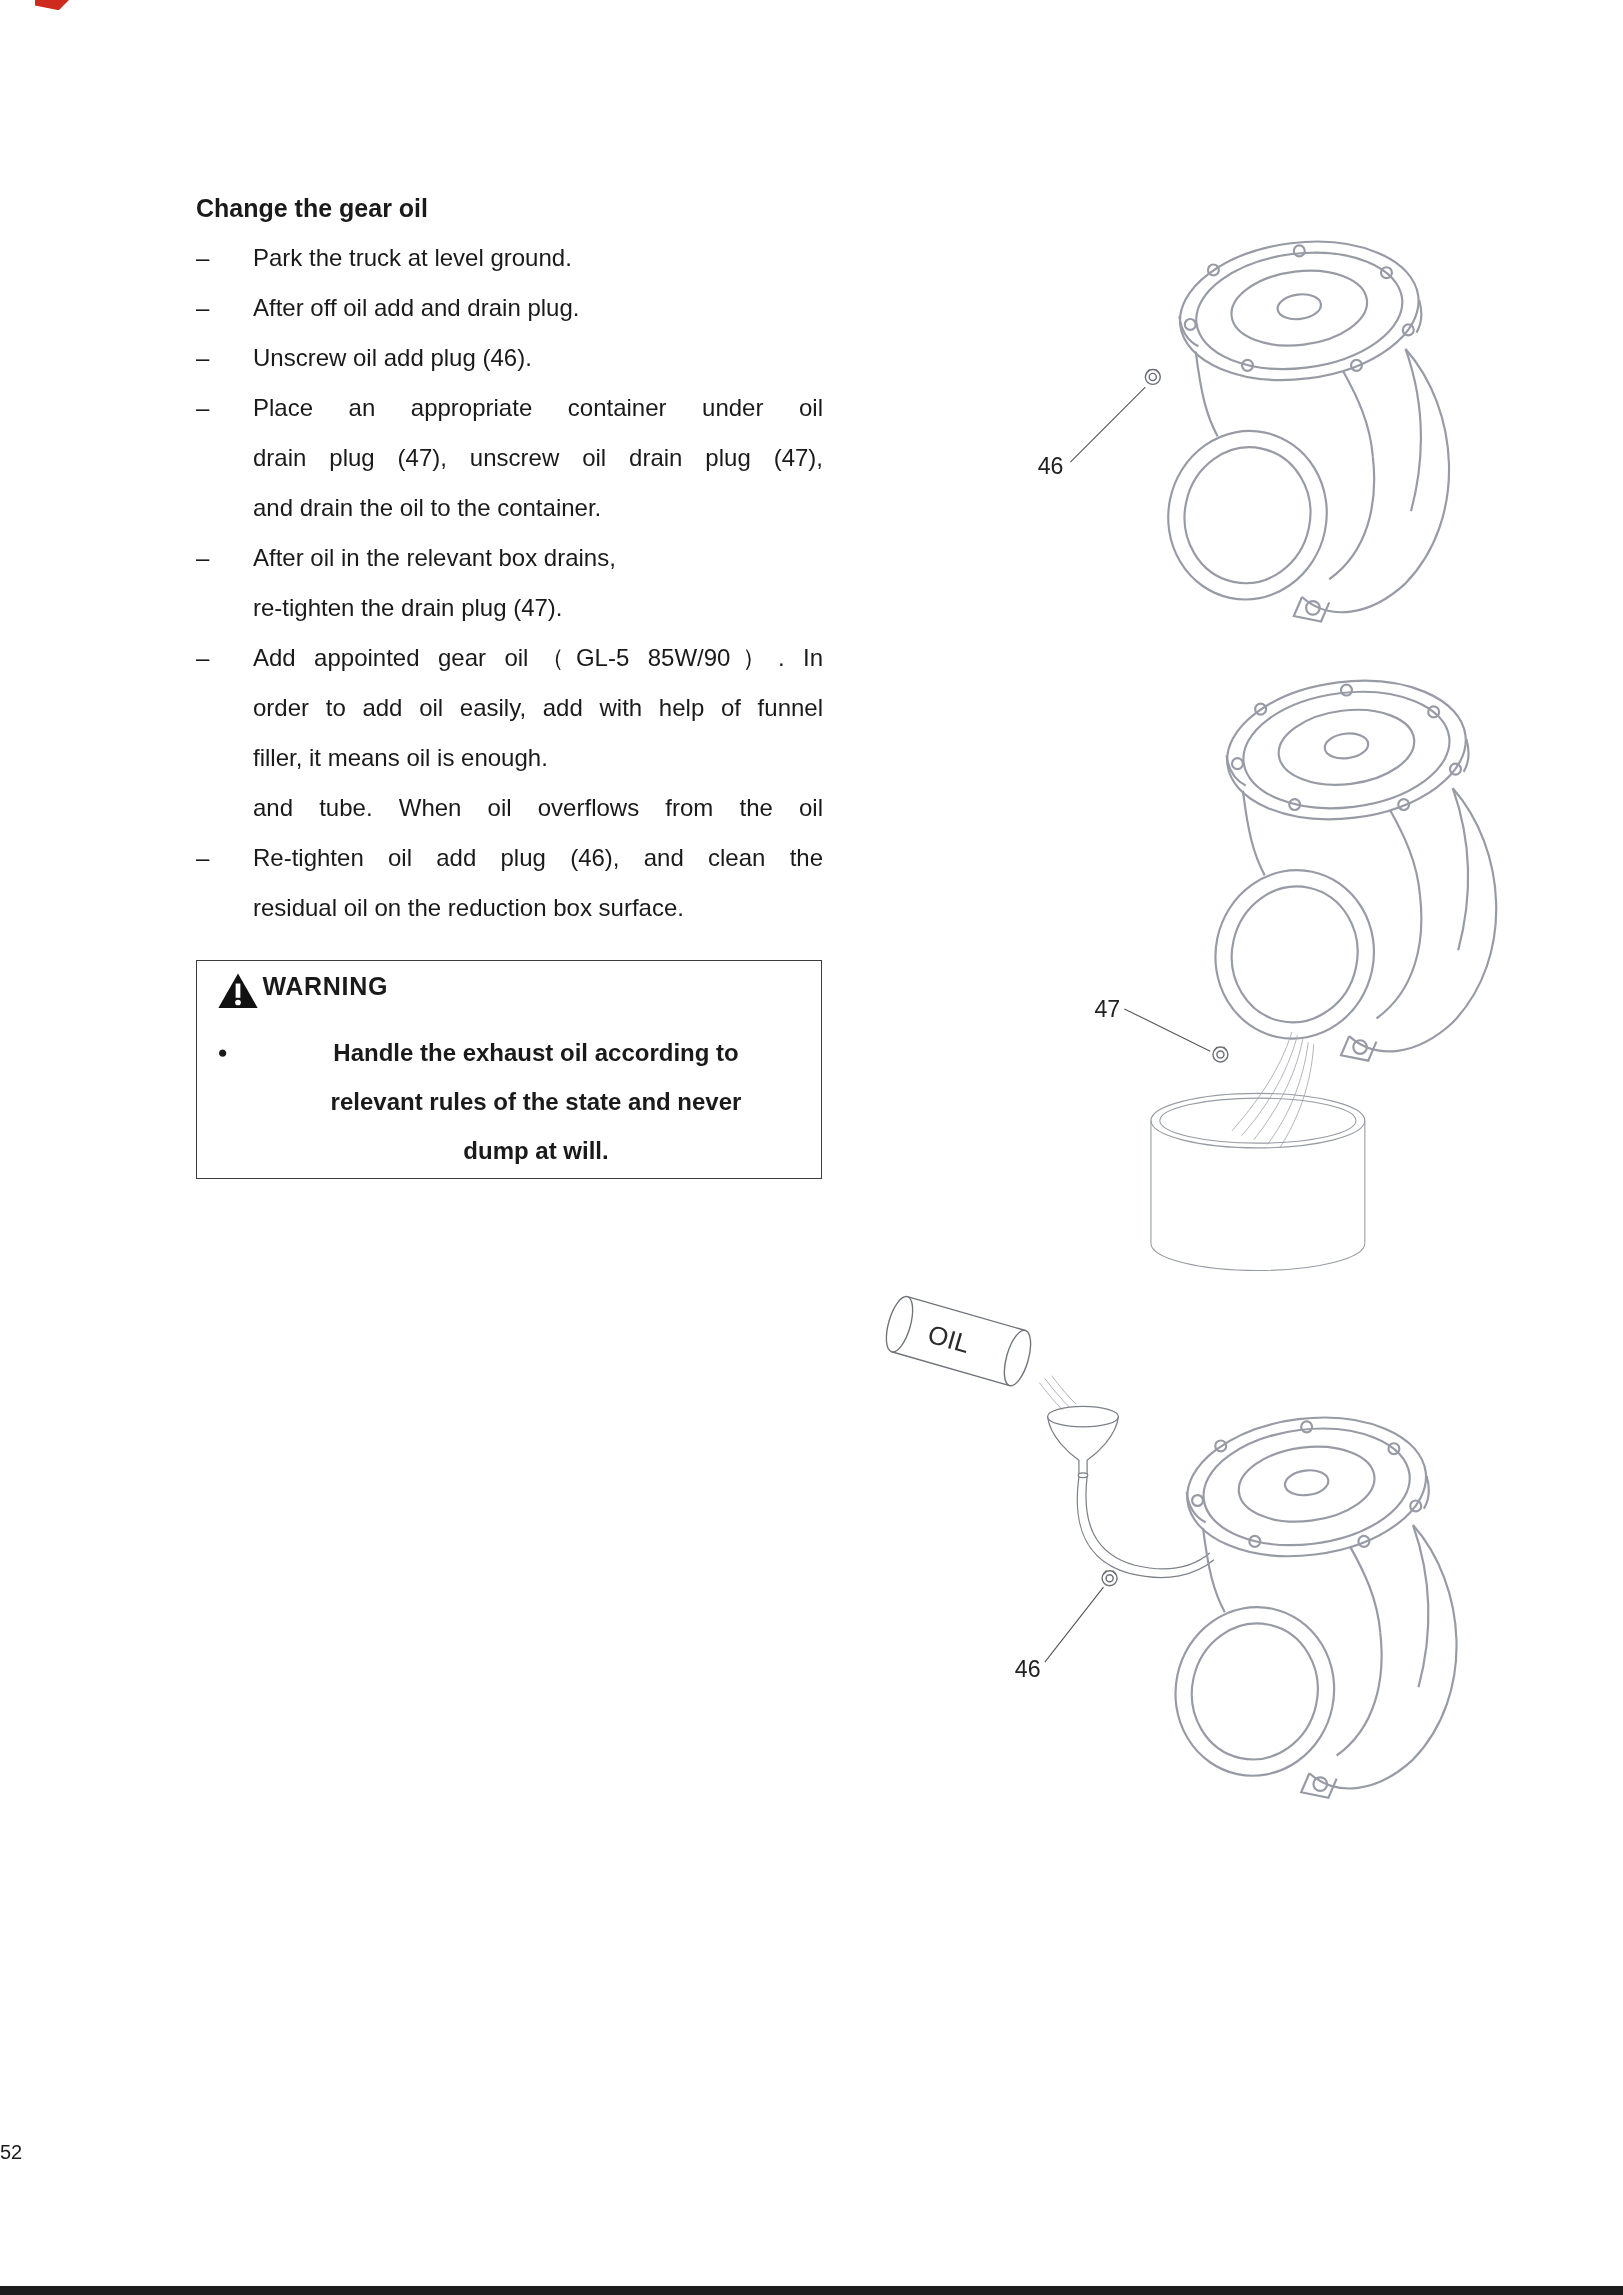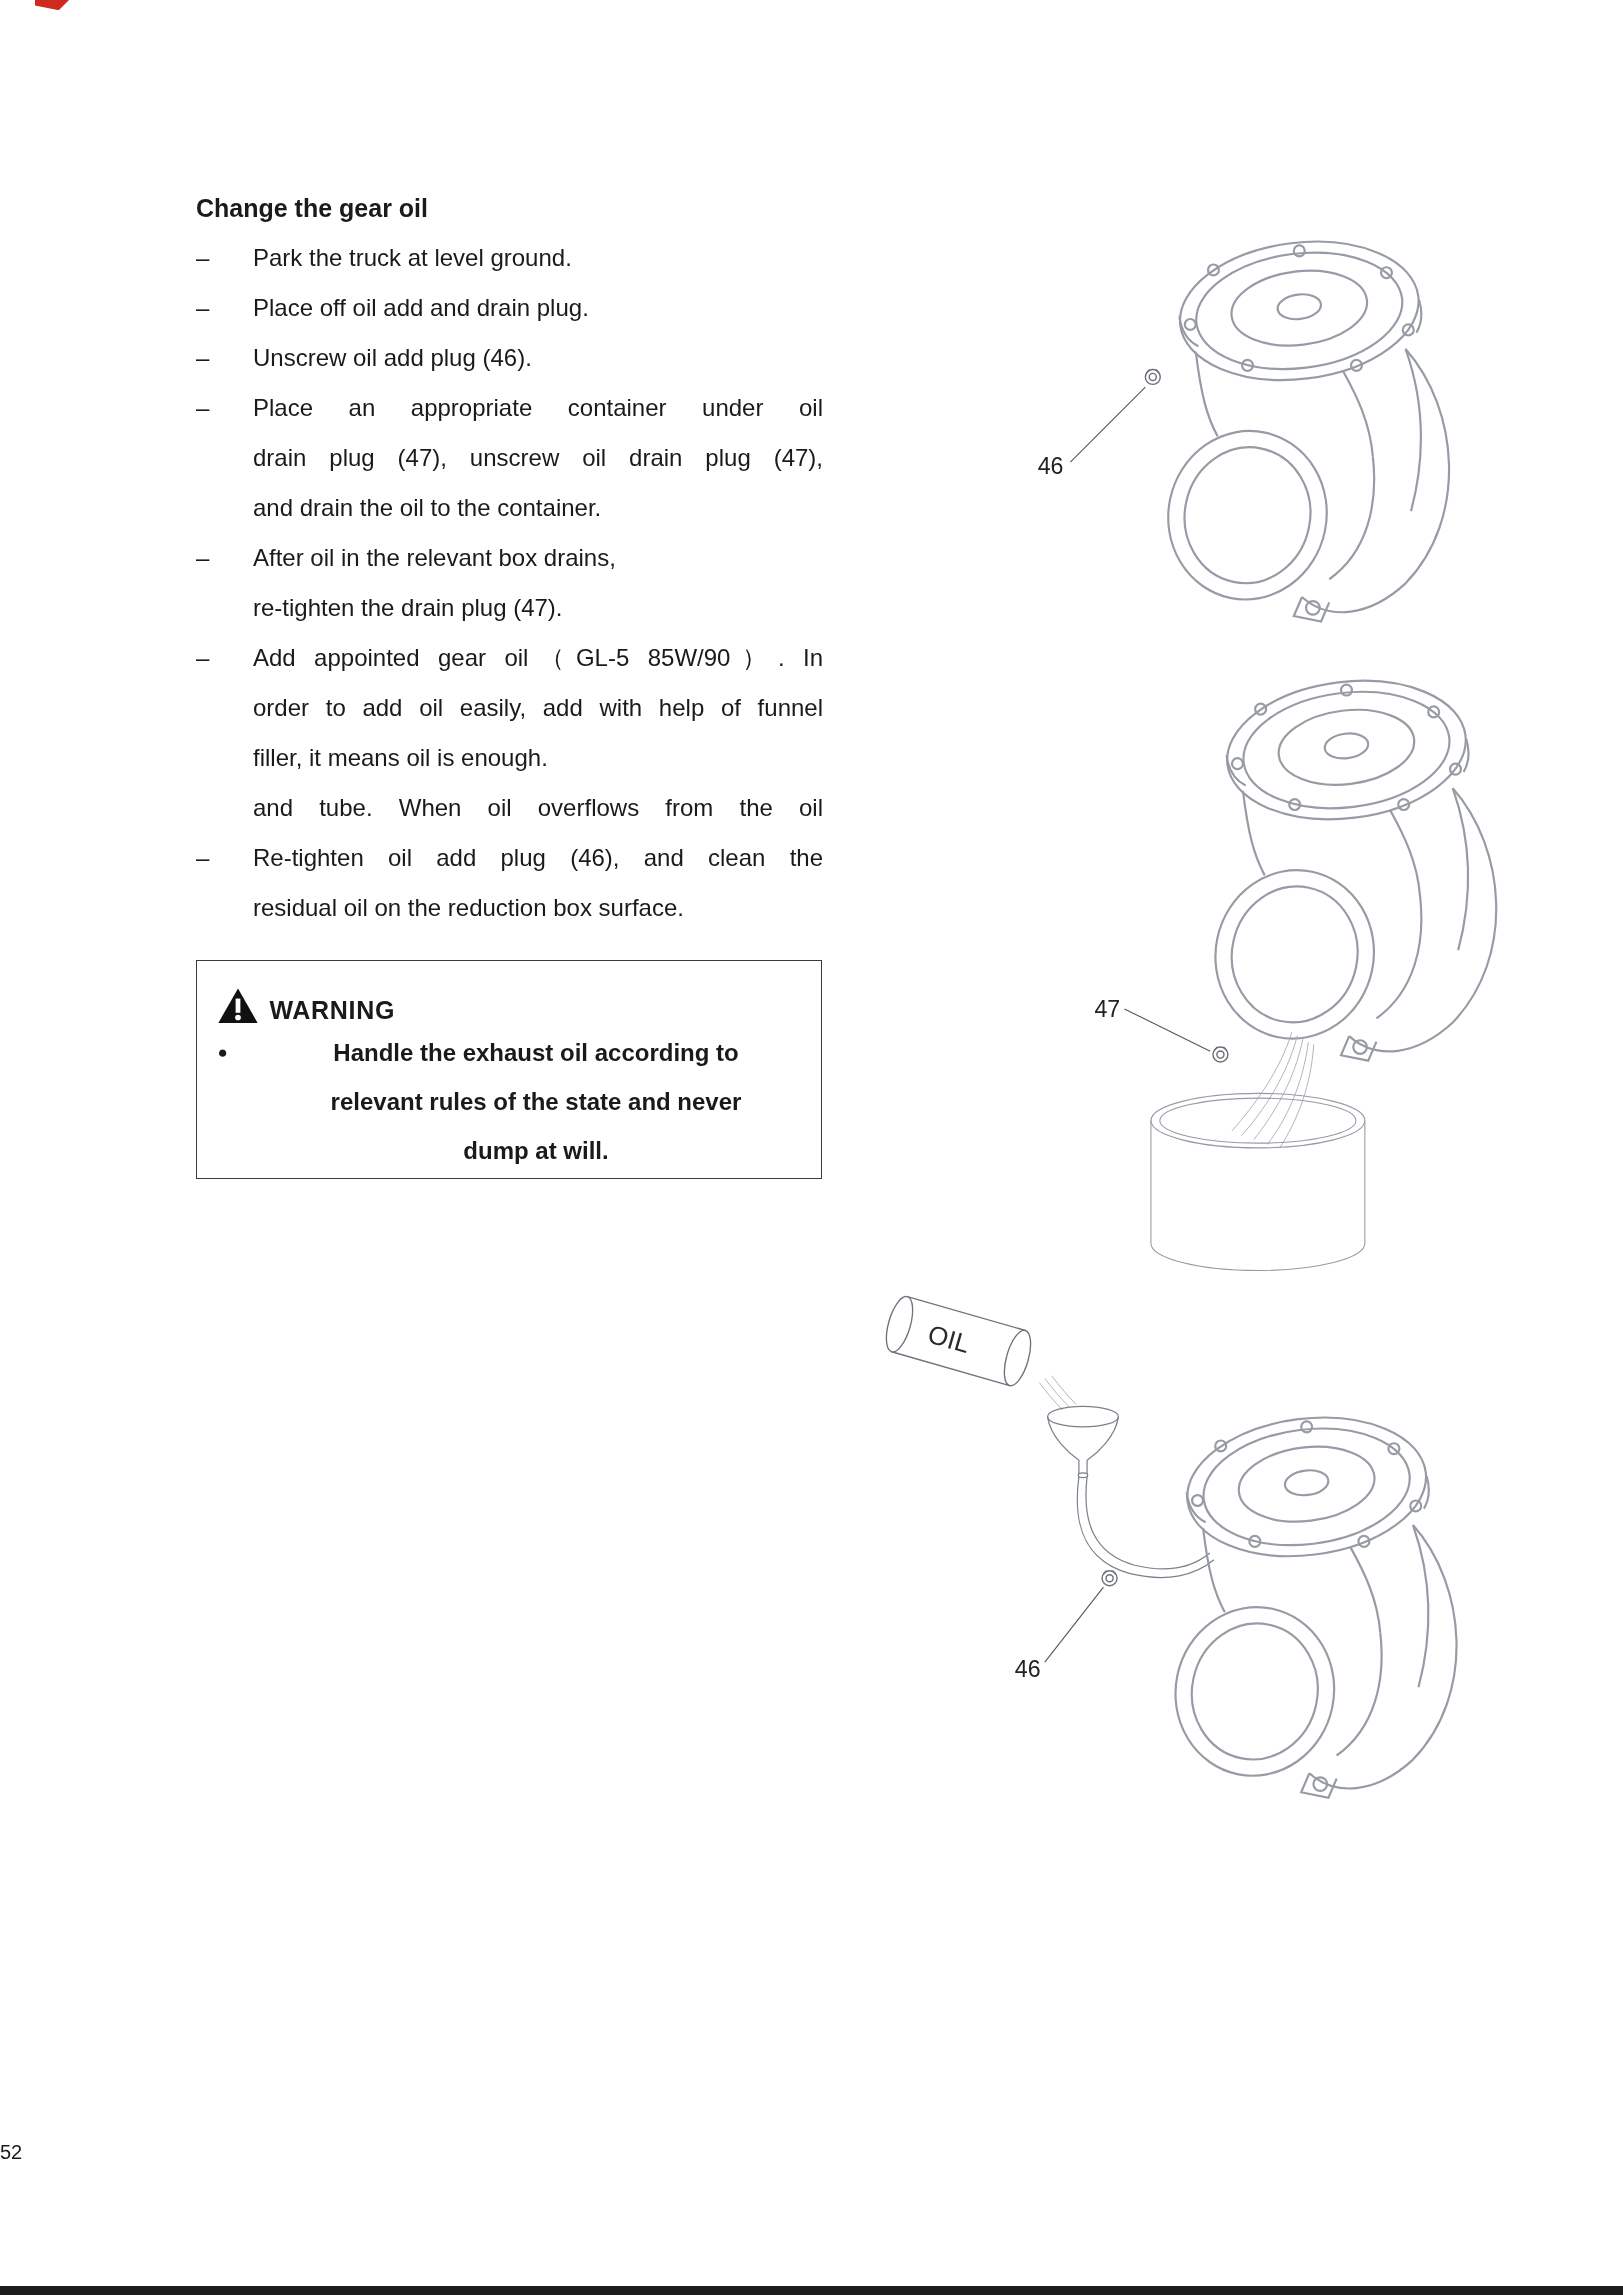"Place off oil add and" div.line { text: Place -> After }
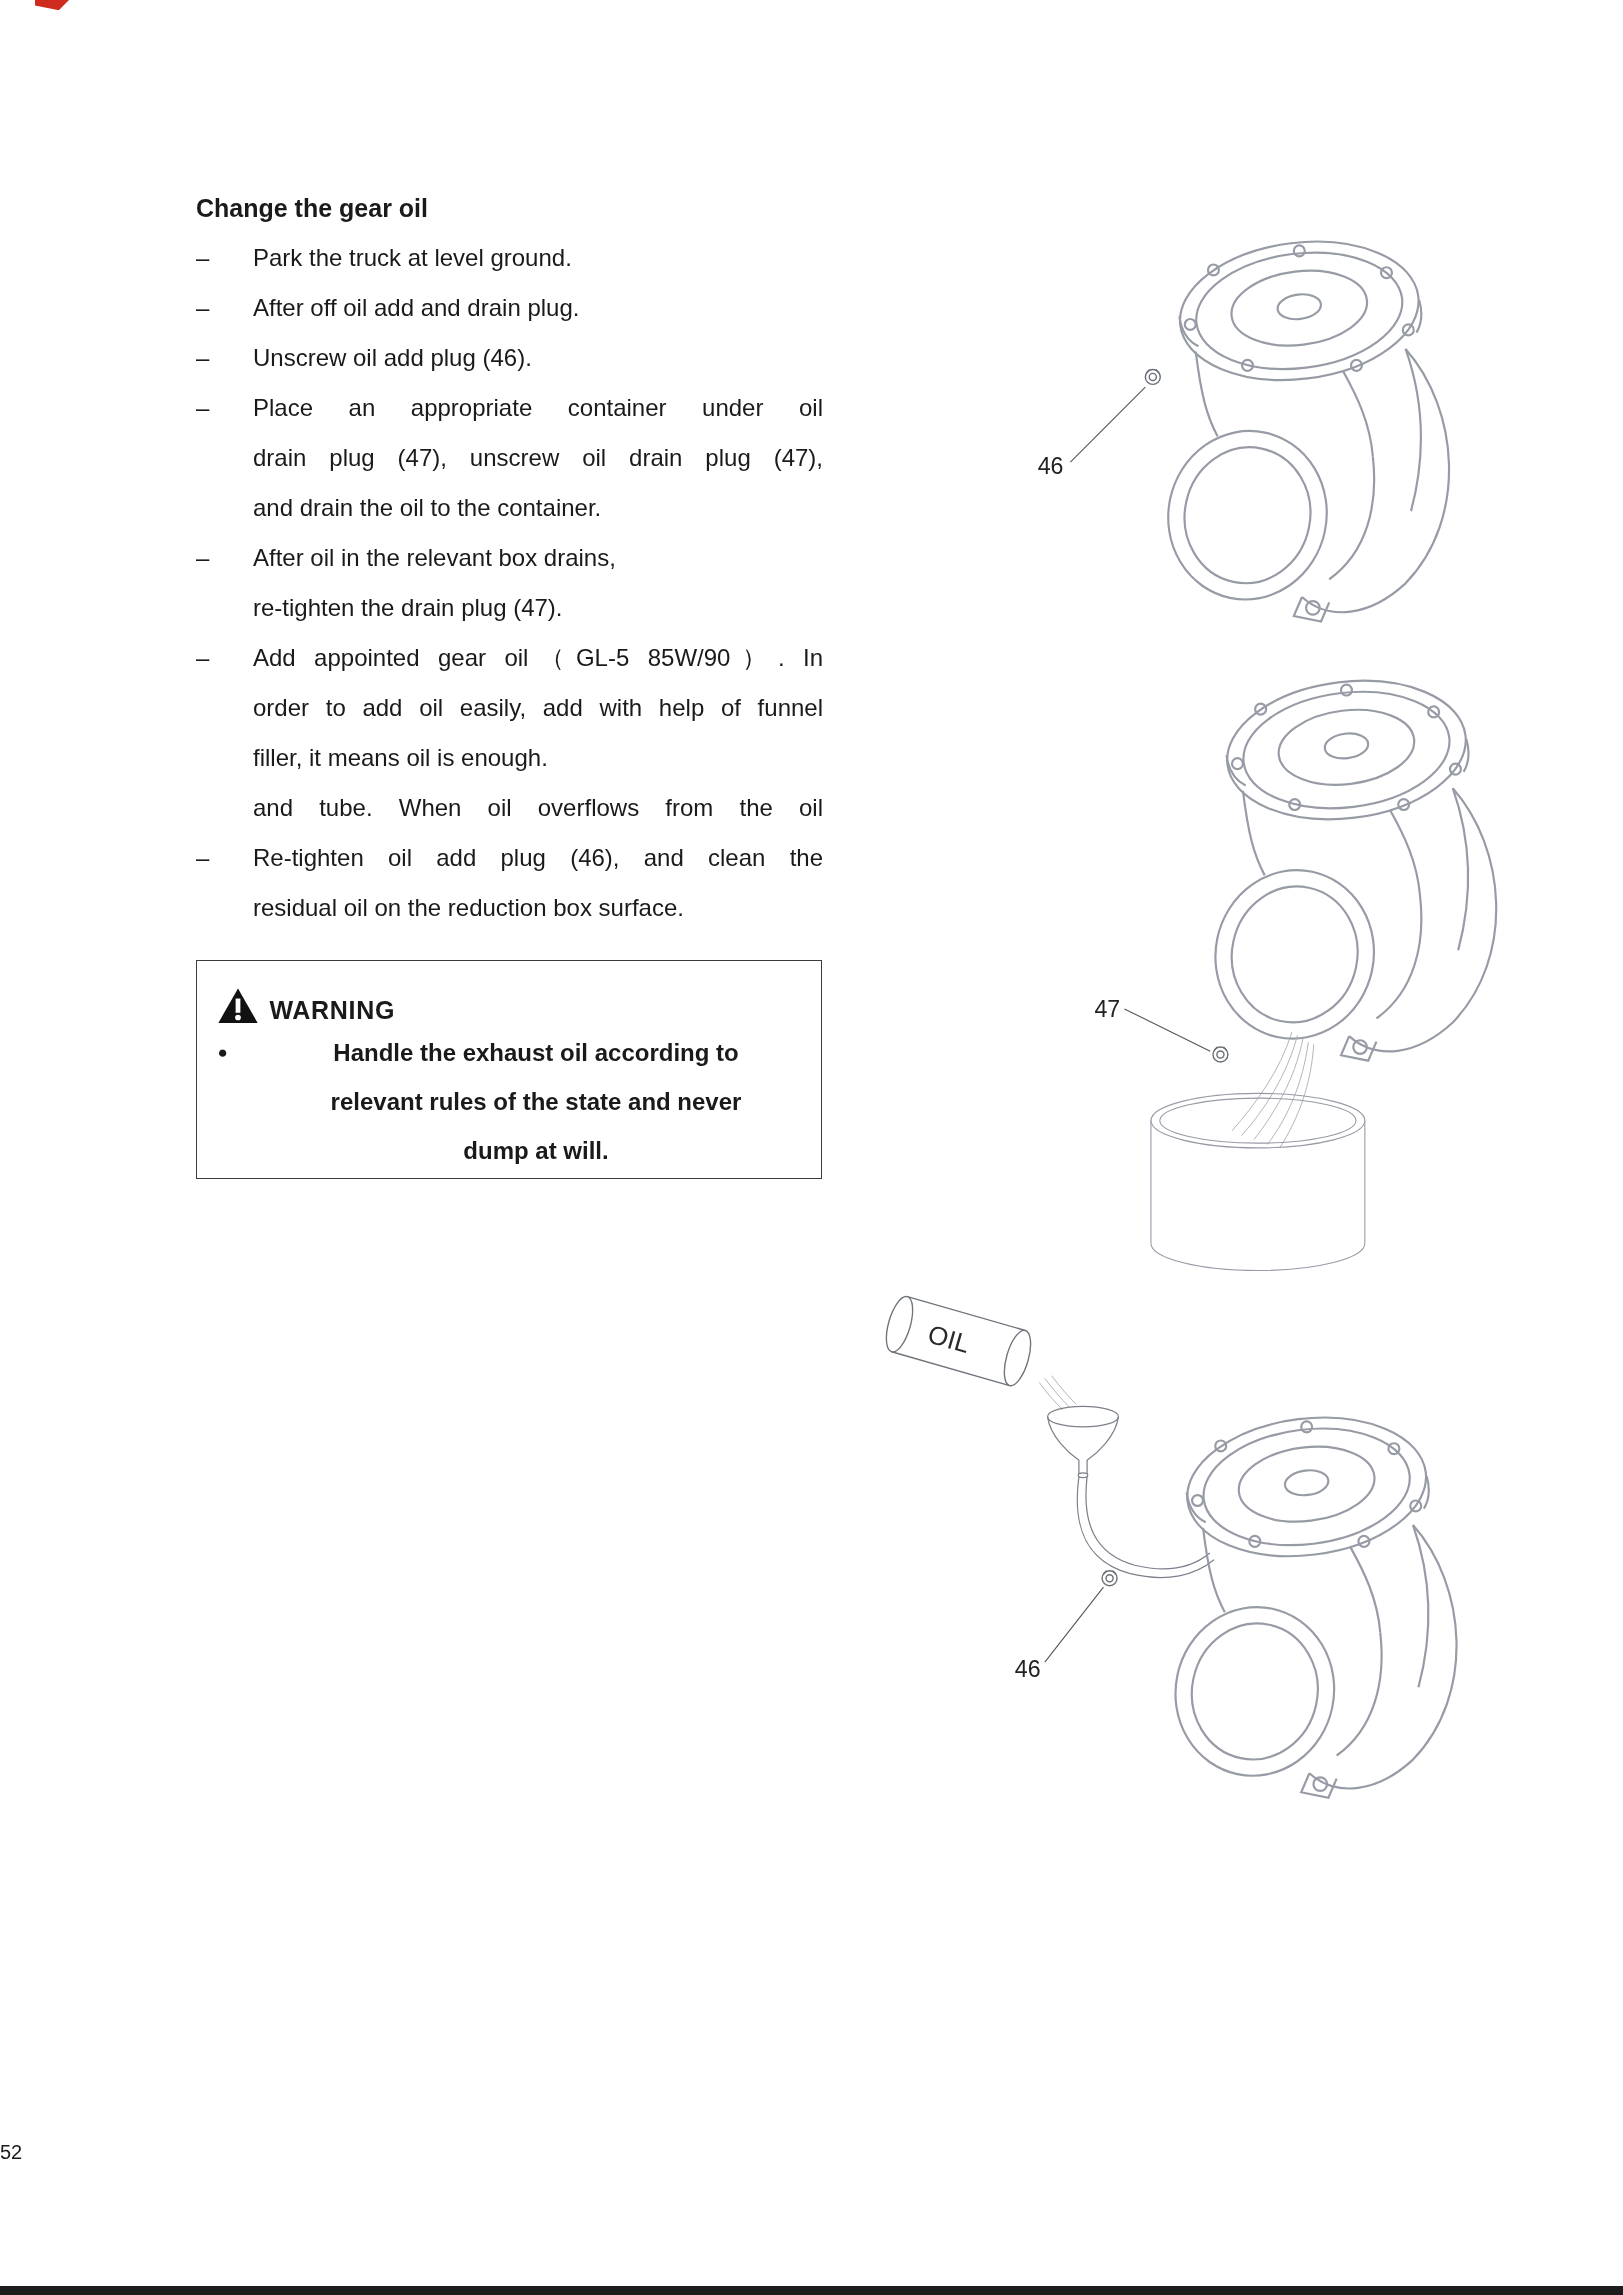"WARNING" .warn-header { align-items: flex-end -> flex-start; gap: 10px -> 3px }
